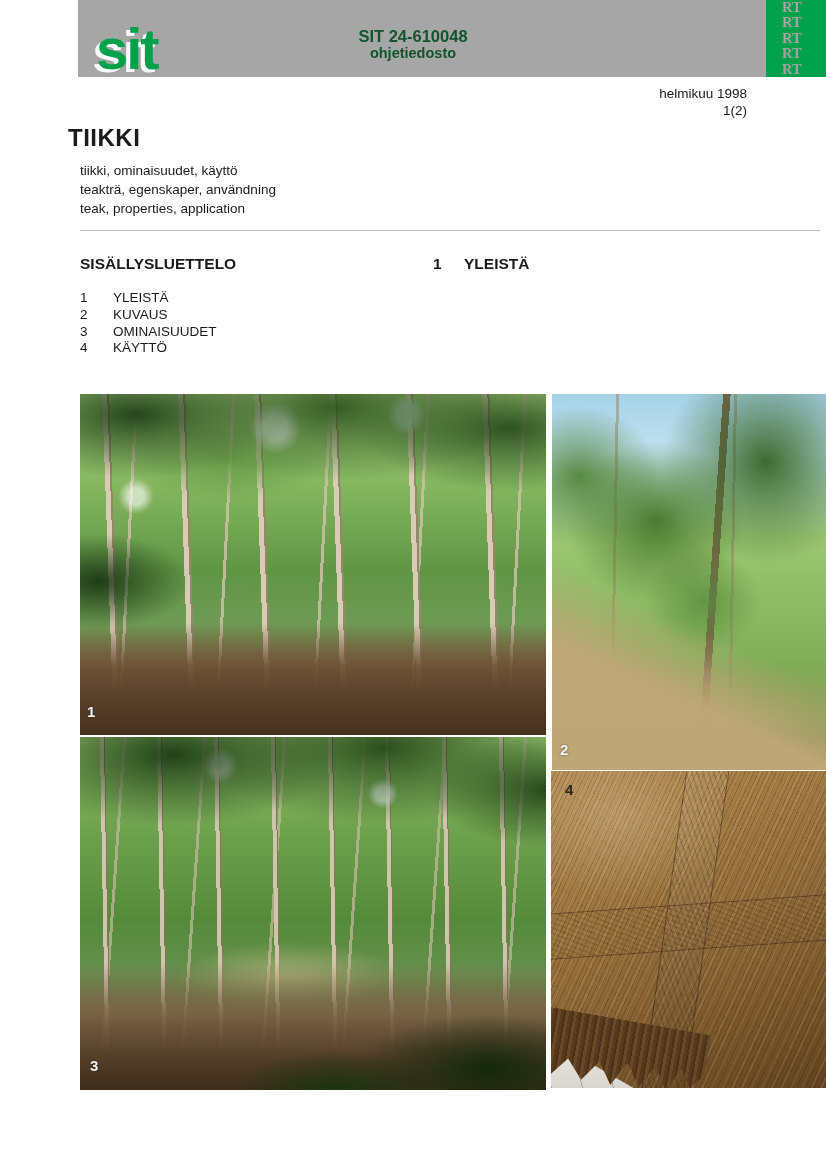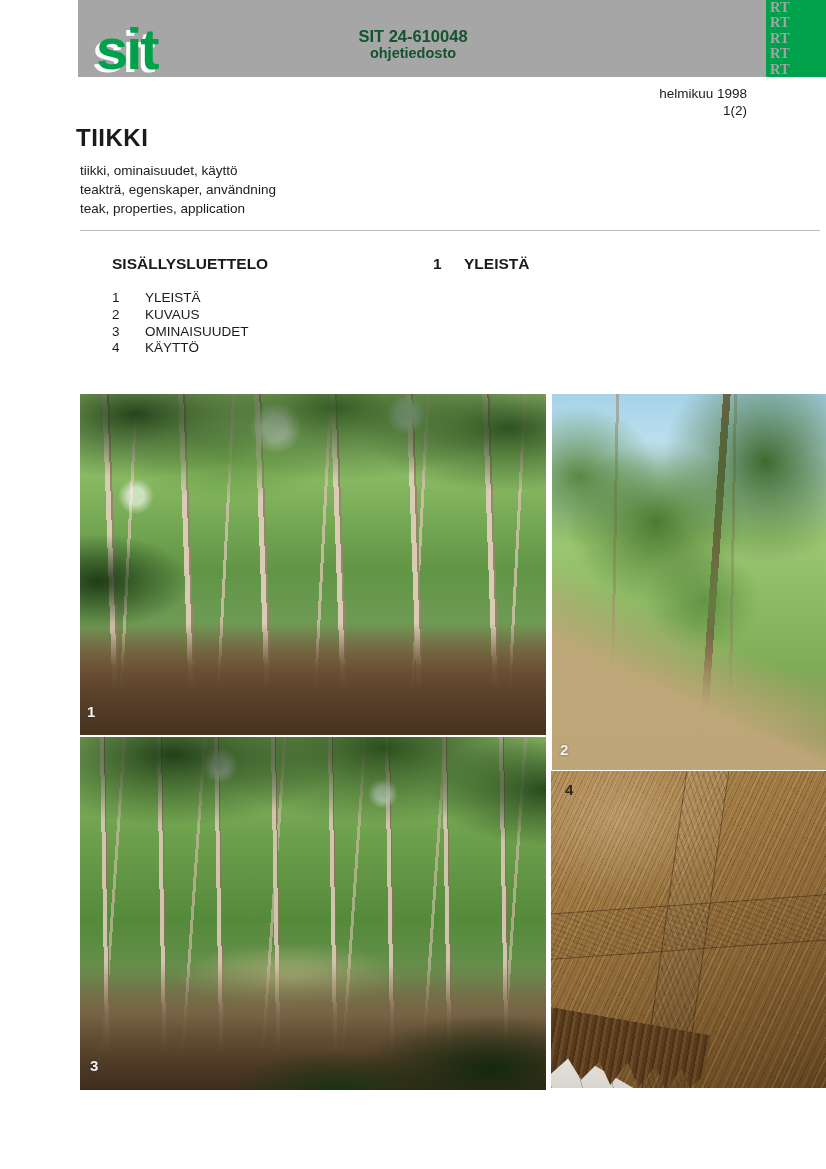"RT" .rt-block .rt { padding-left: 4px -> 16px }
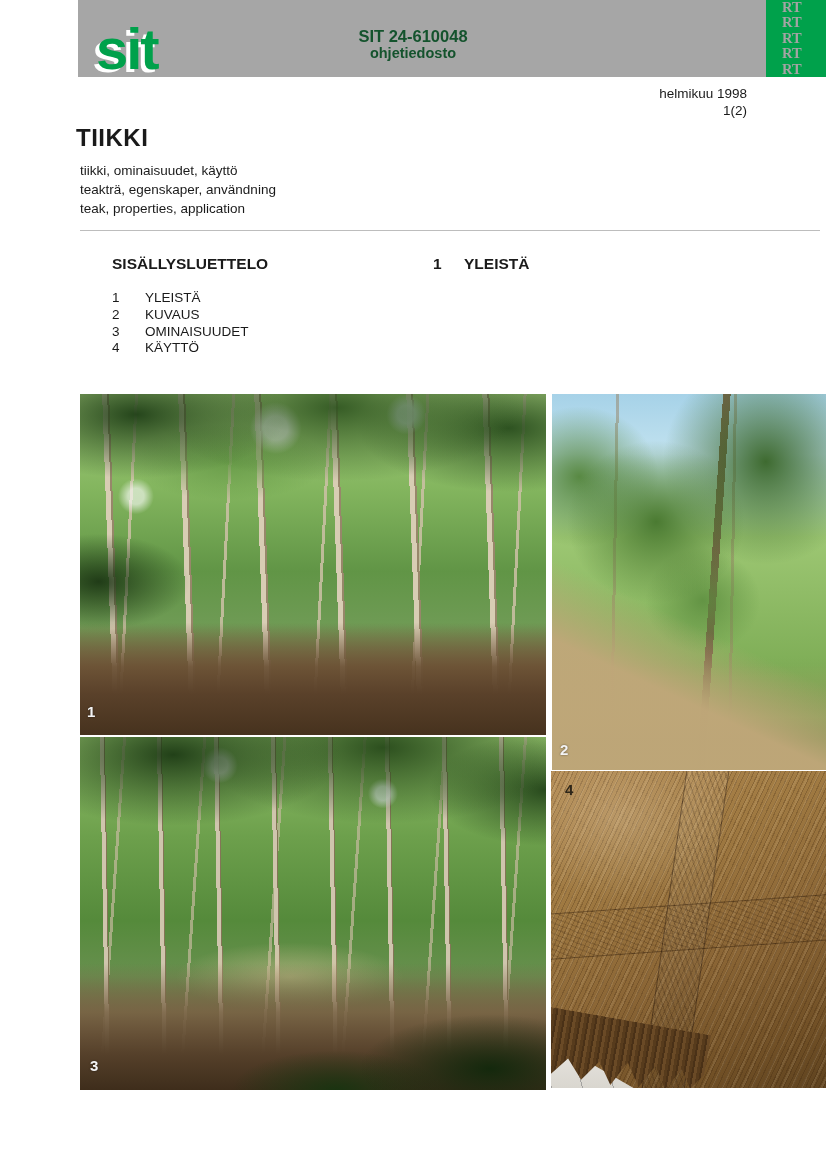"TIIKKI" .page-title { left: 76px -> 68px }
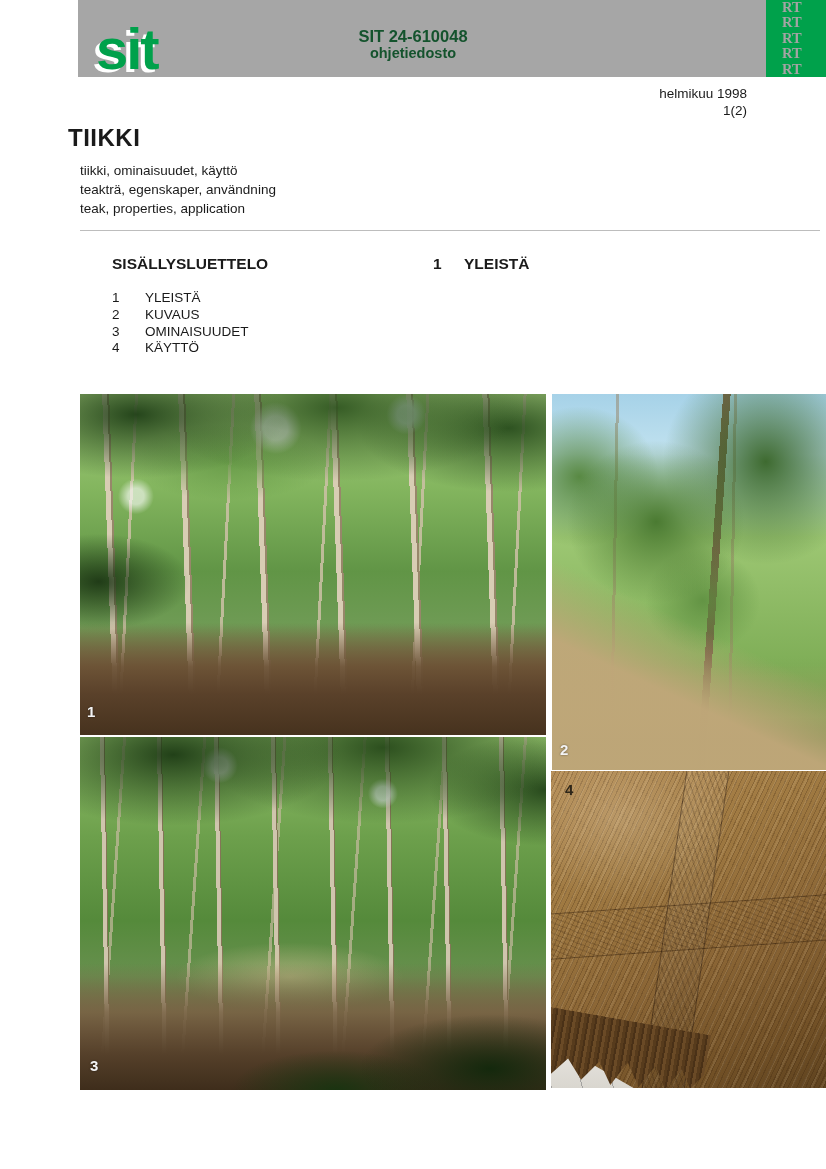"SISÄLLYSLUETTELO" .toc { margin-left: 32px -> none }
